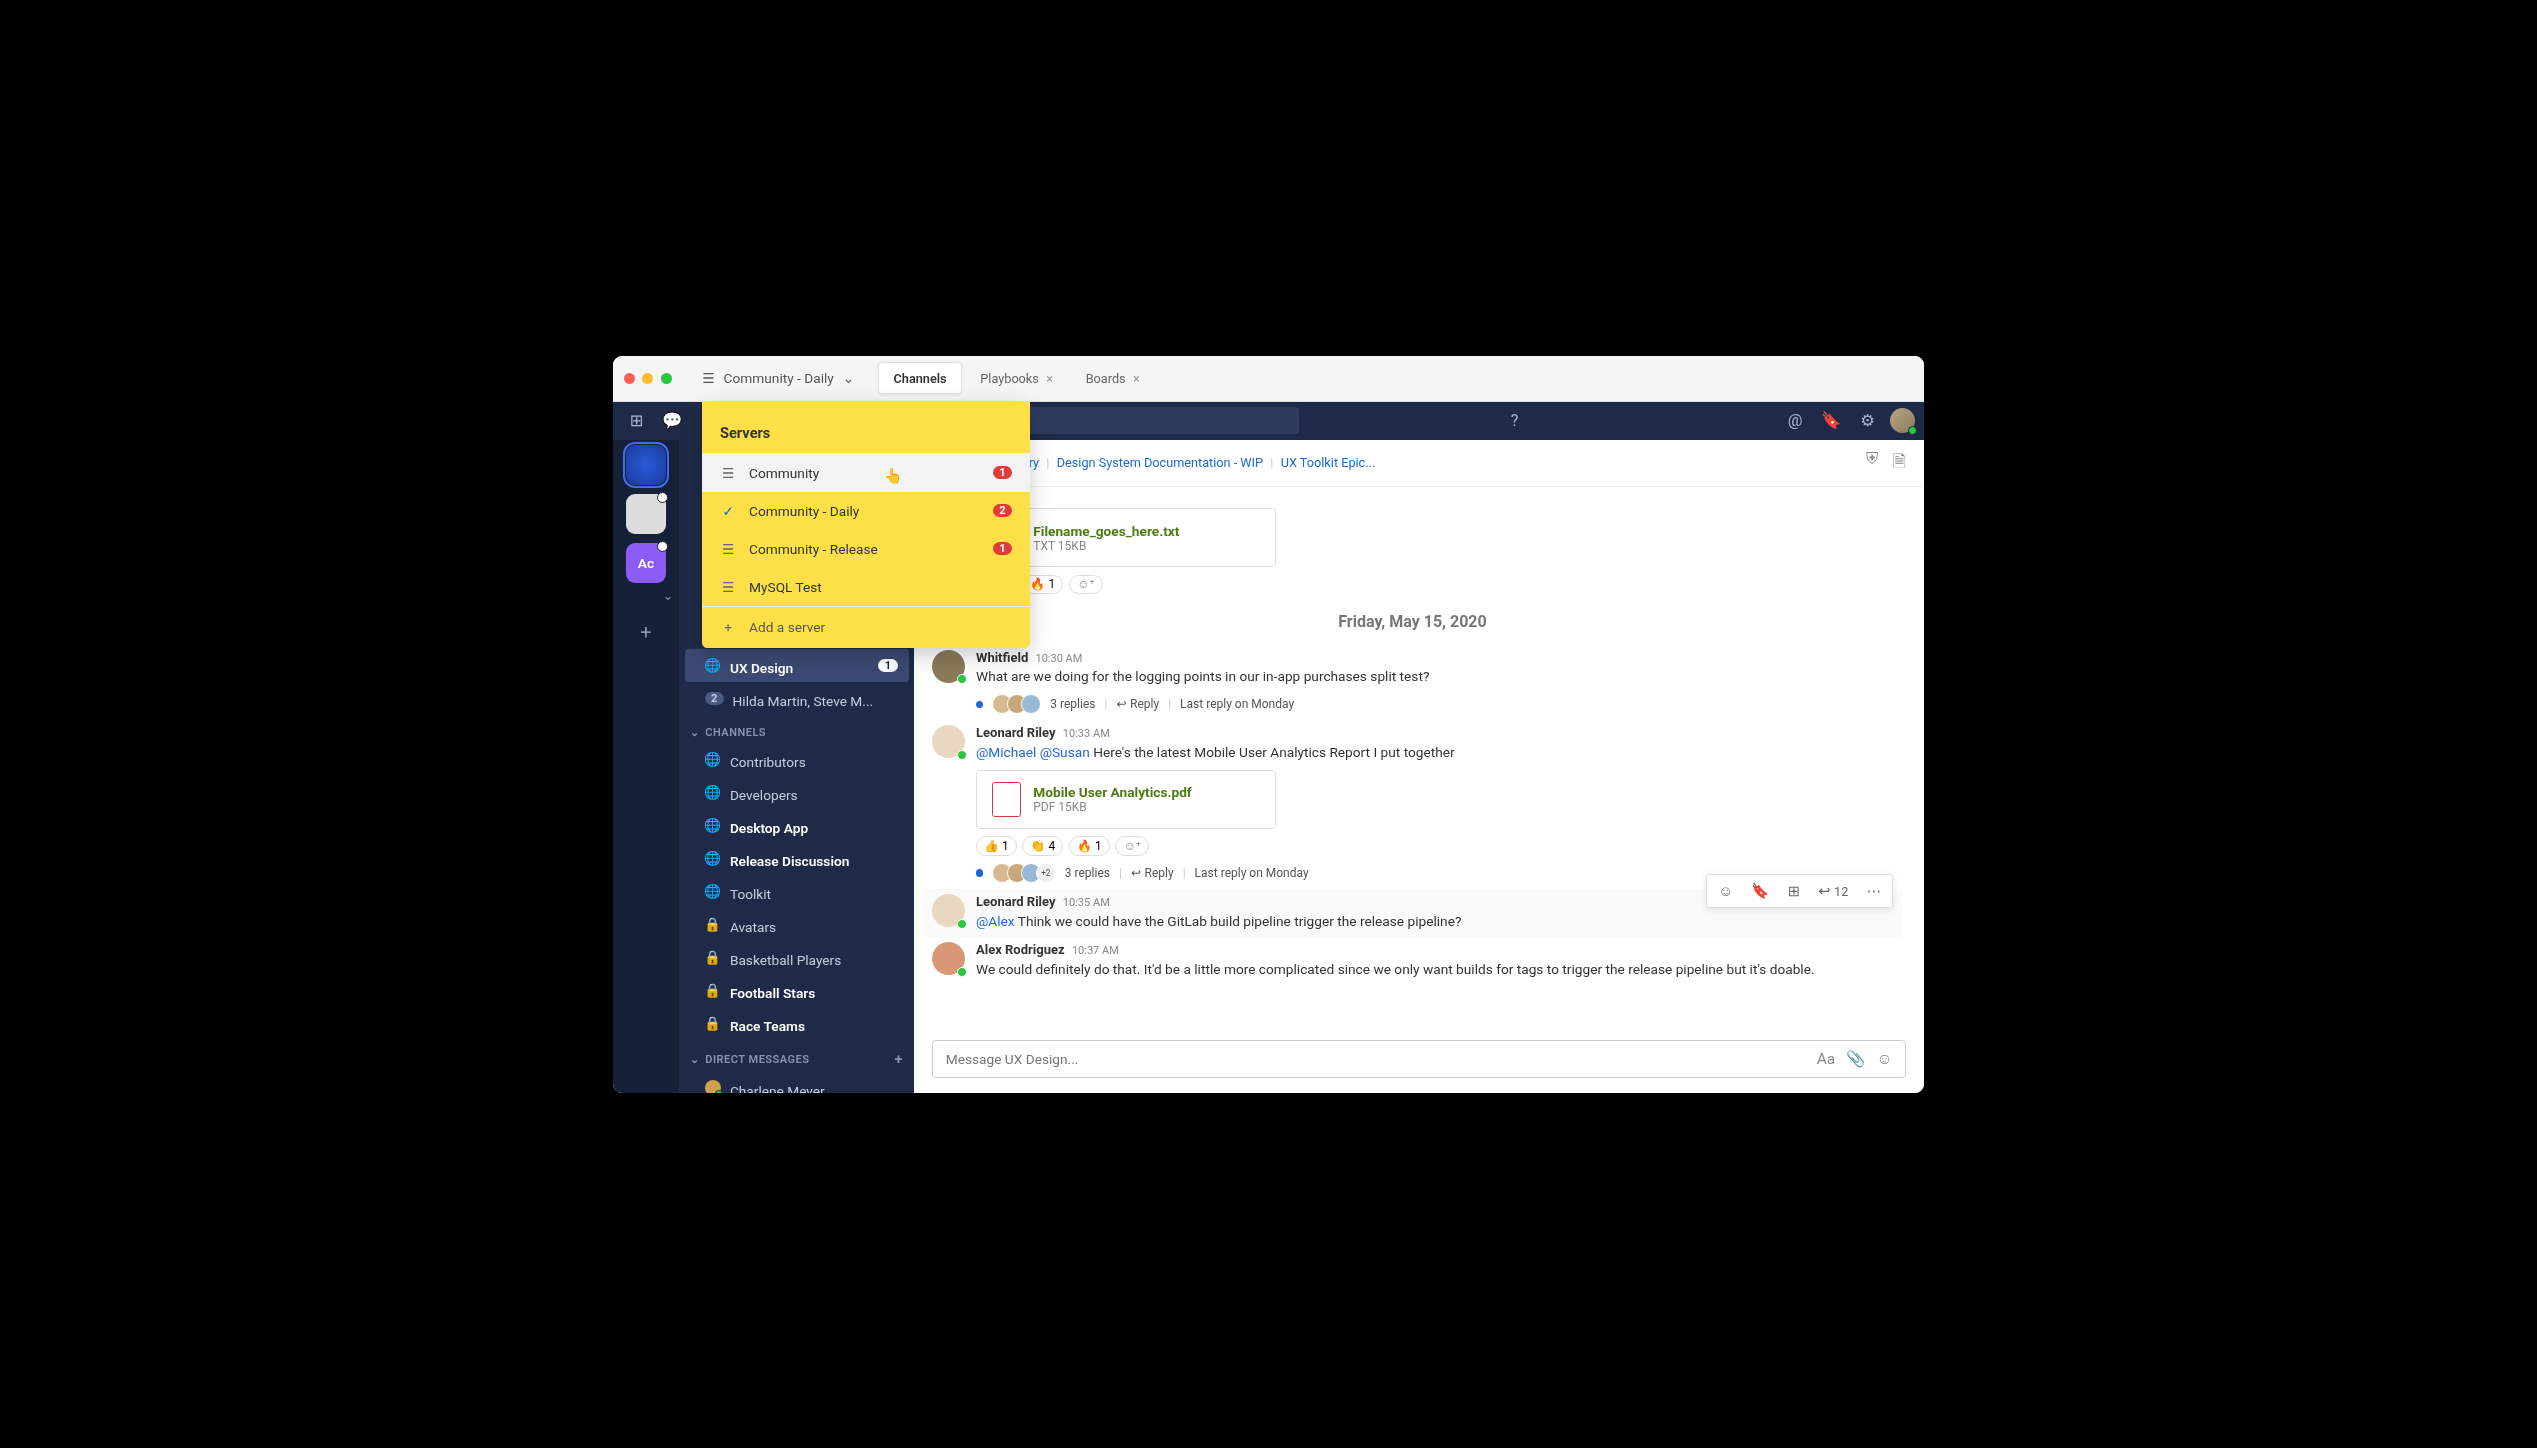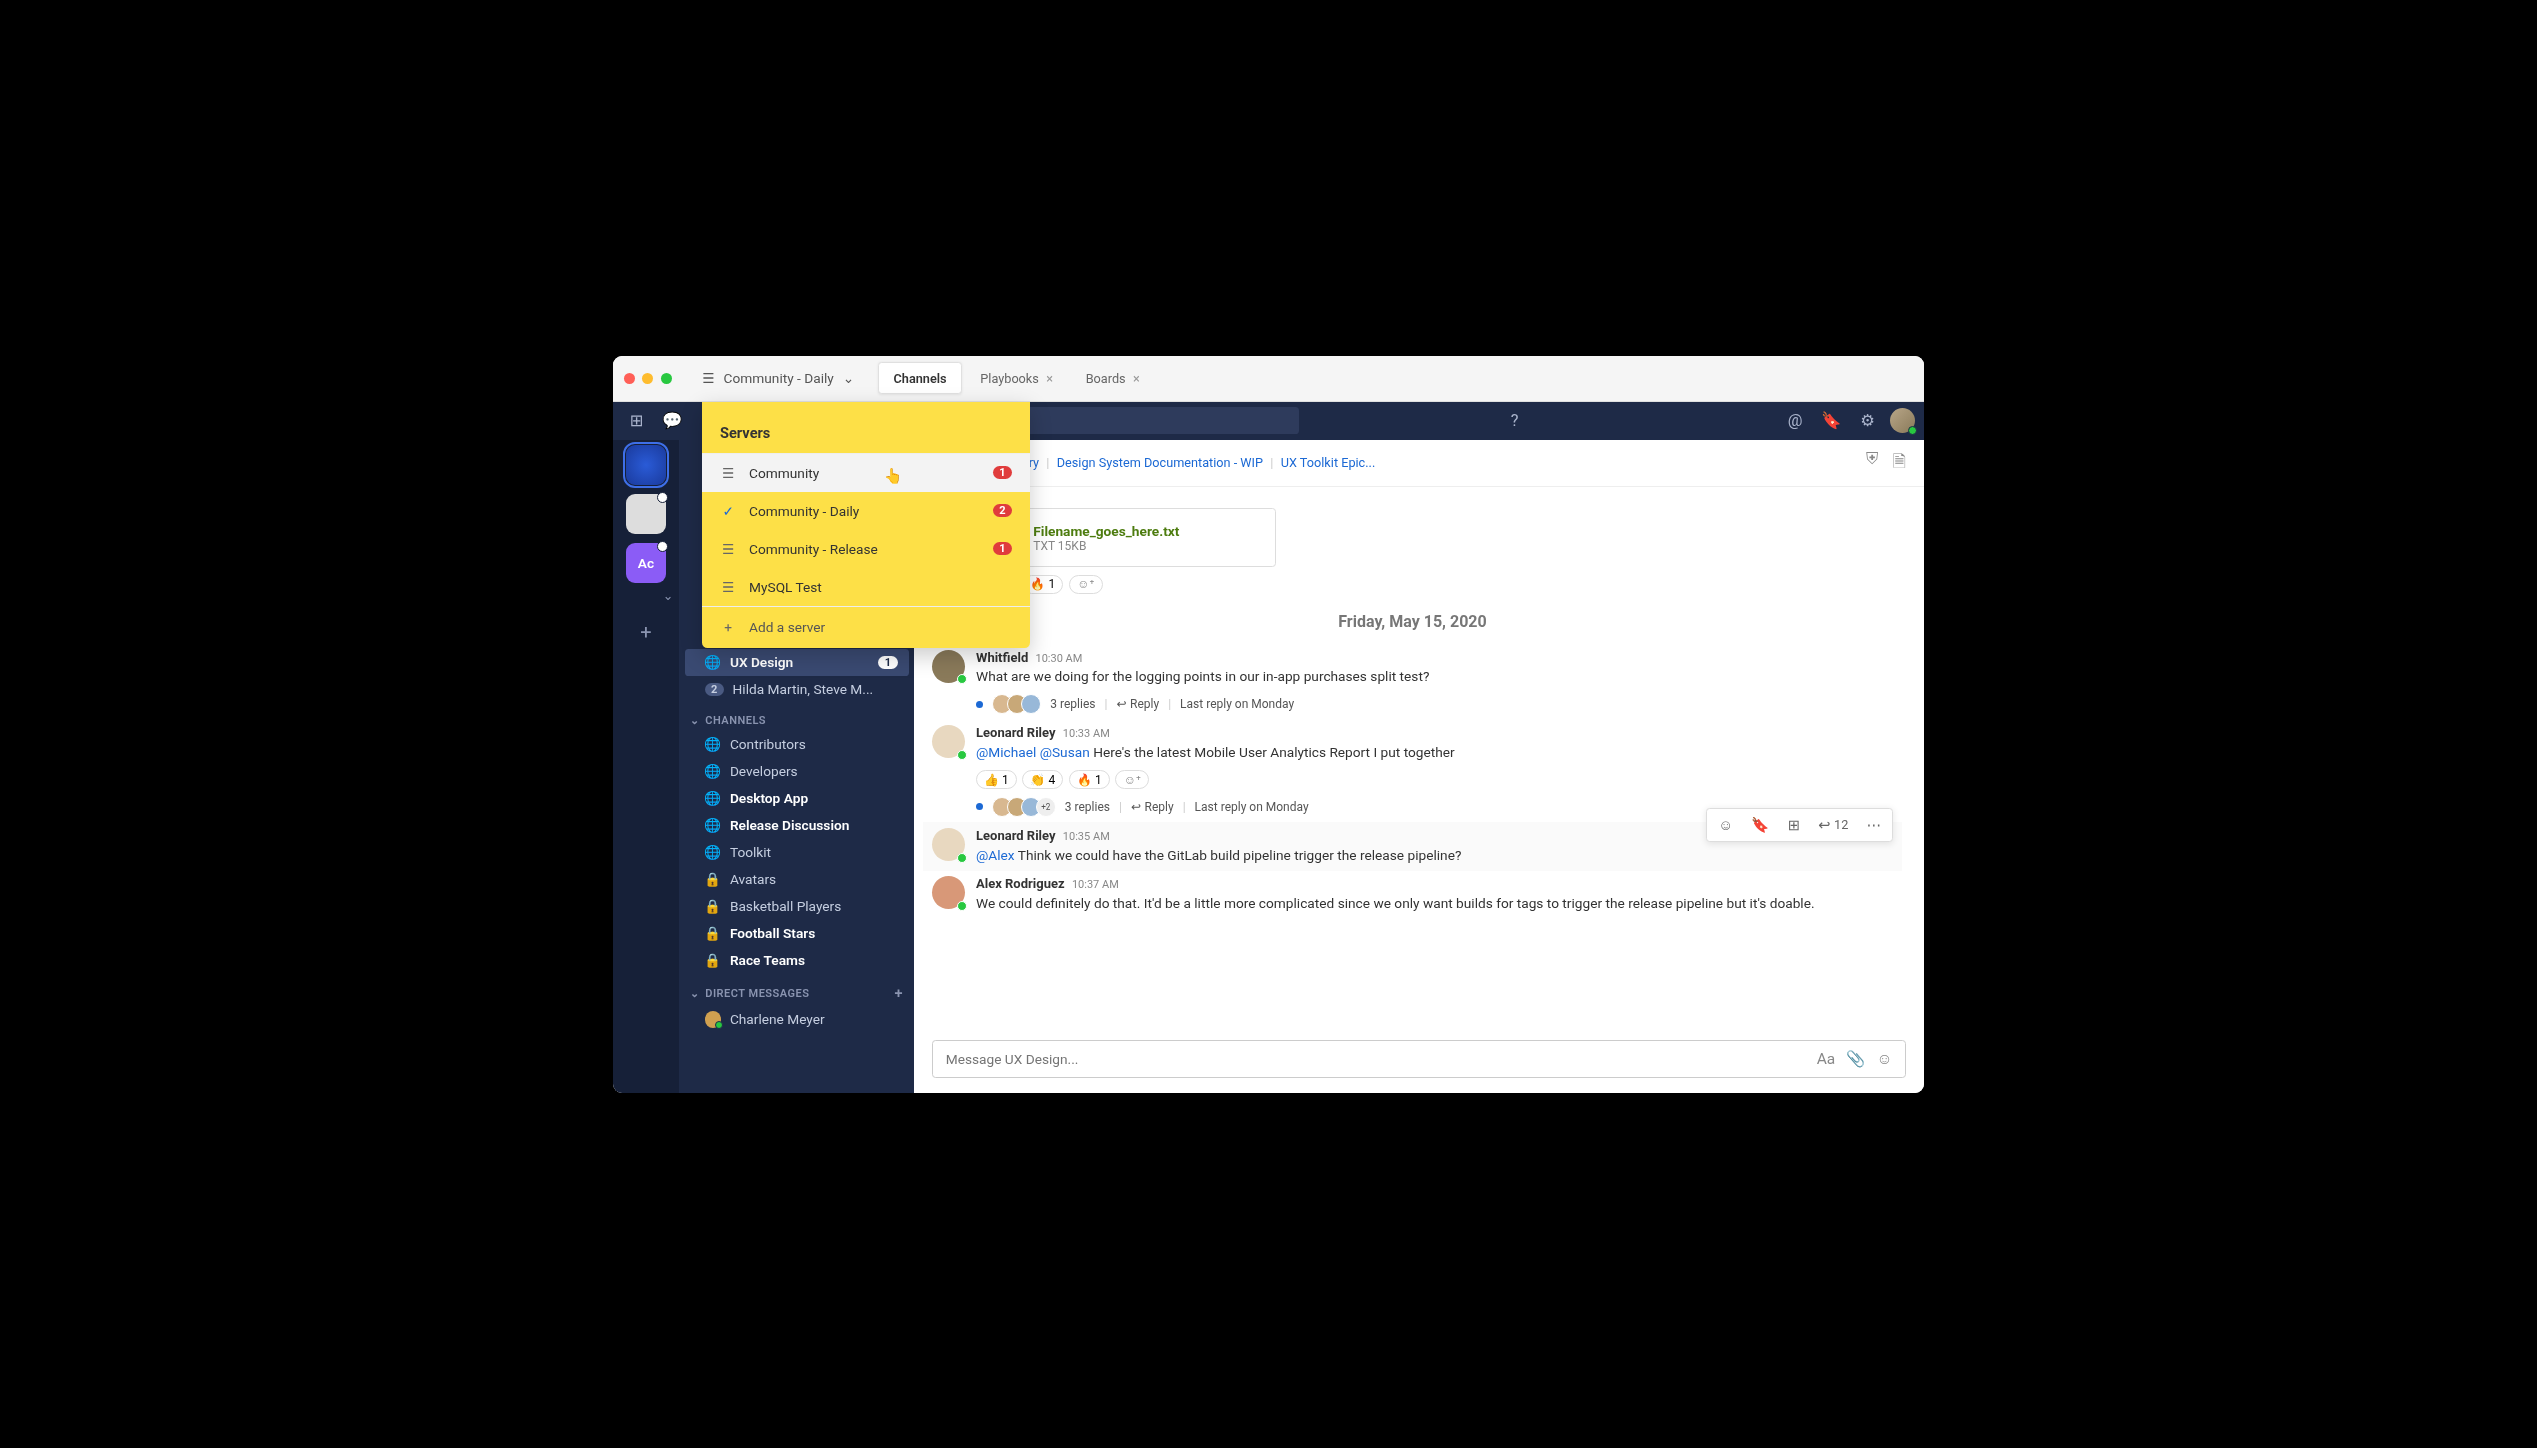"UX Design" .sb-label { margin-top: none -> 6px }
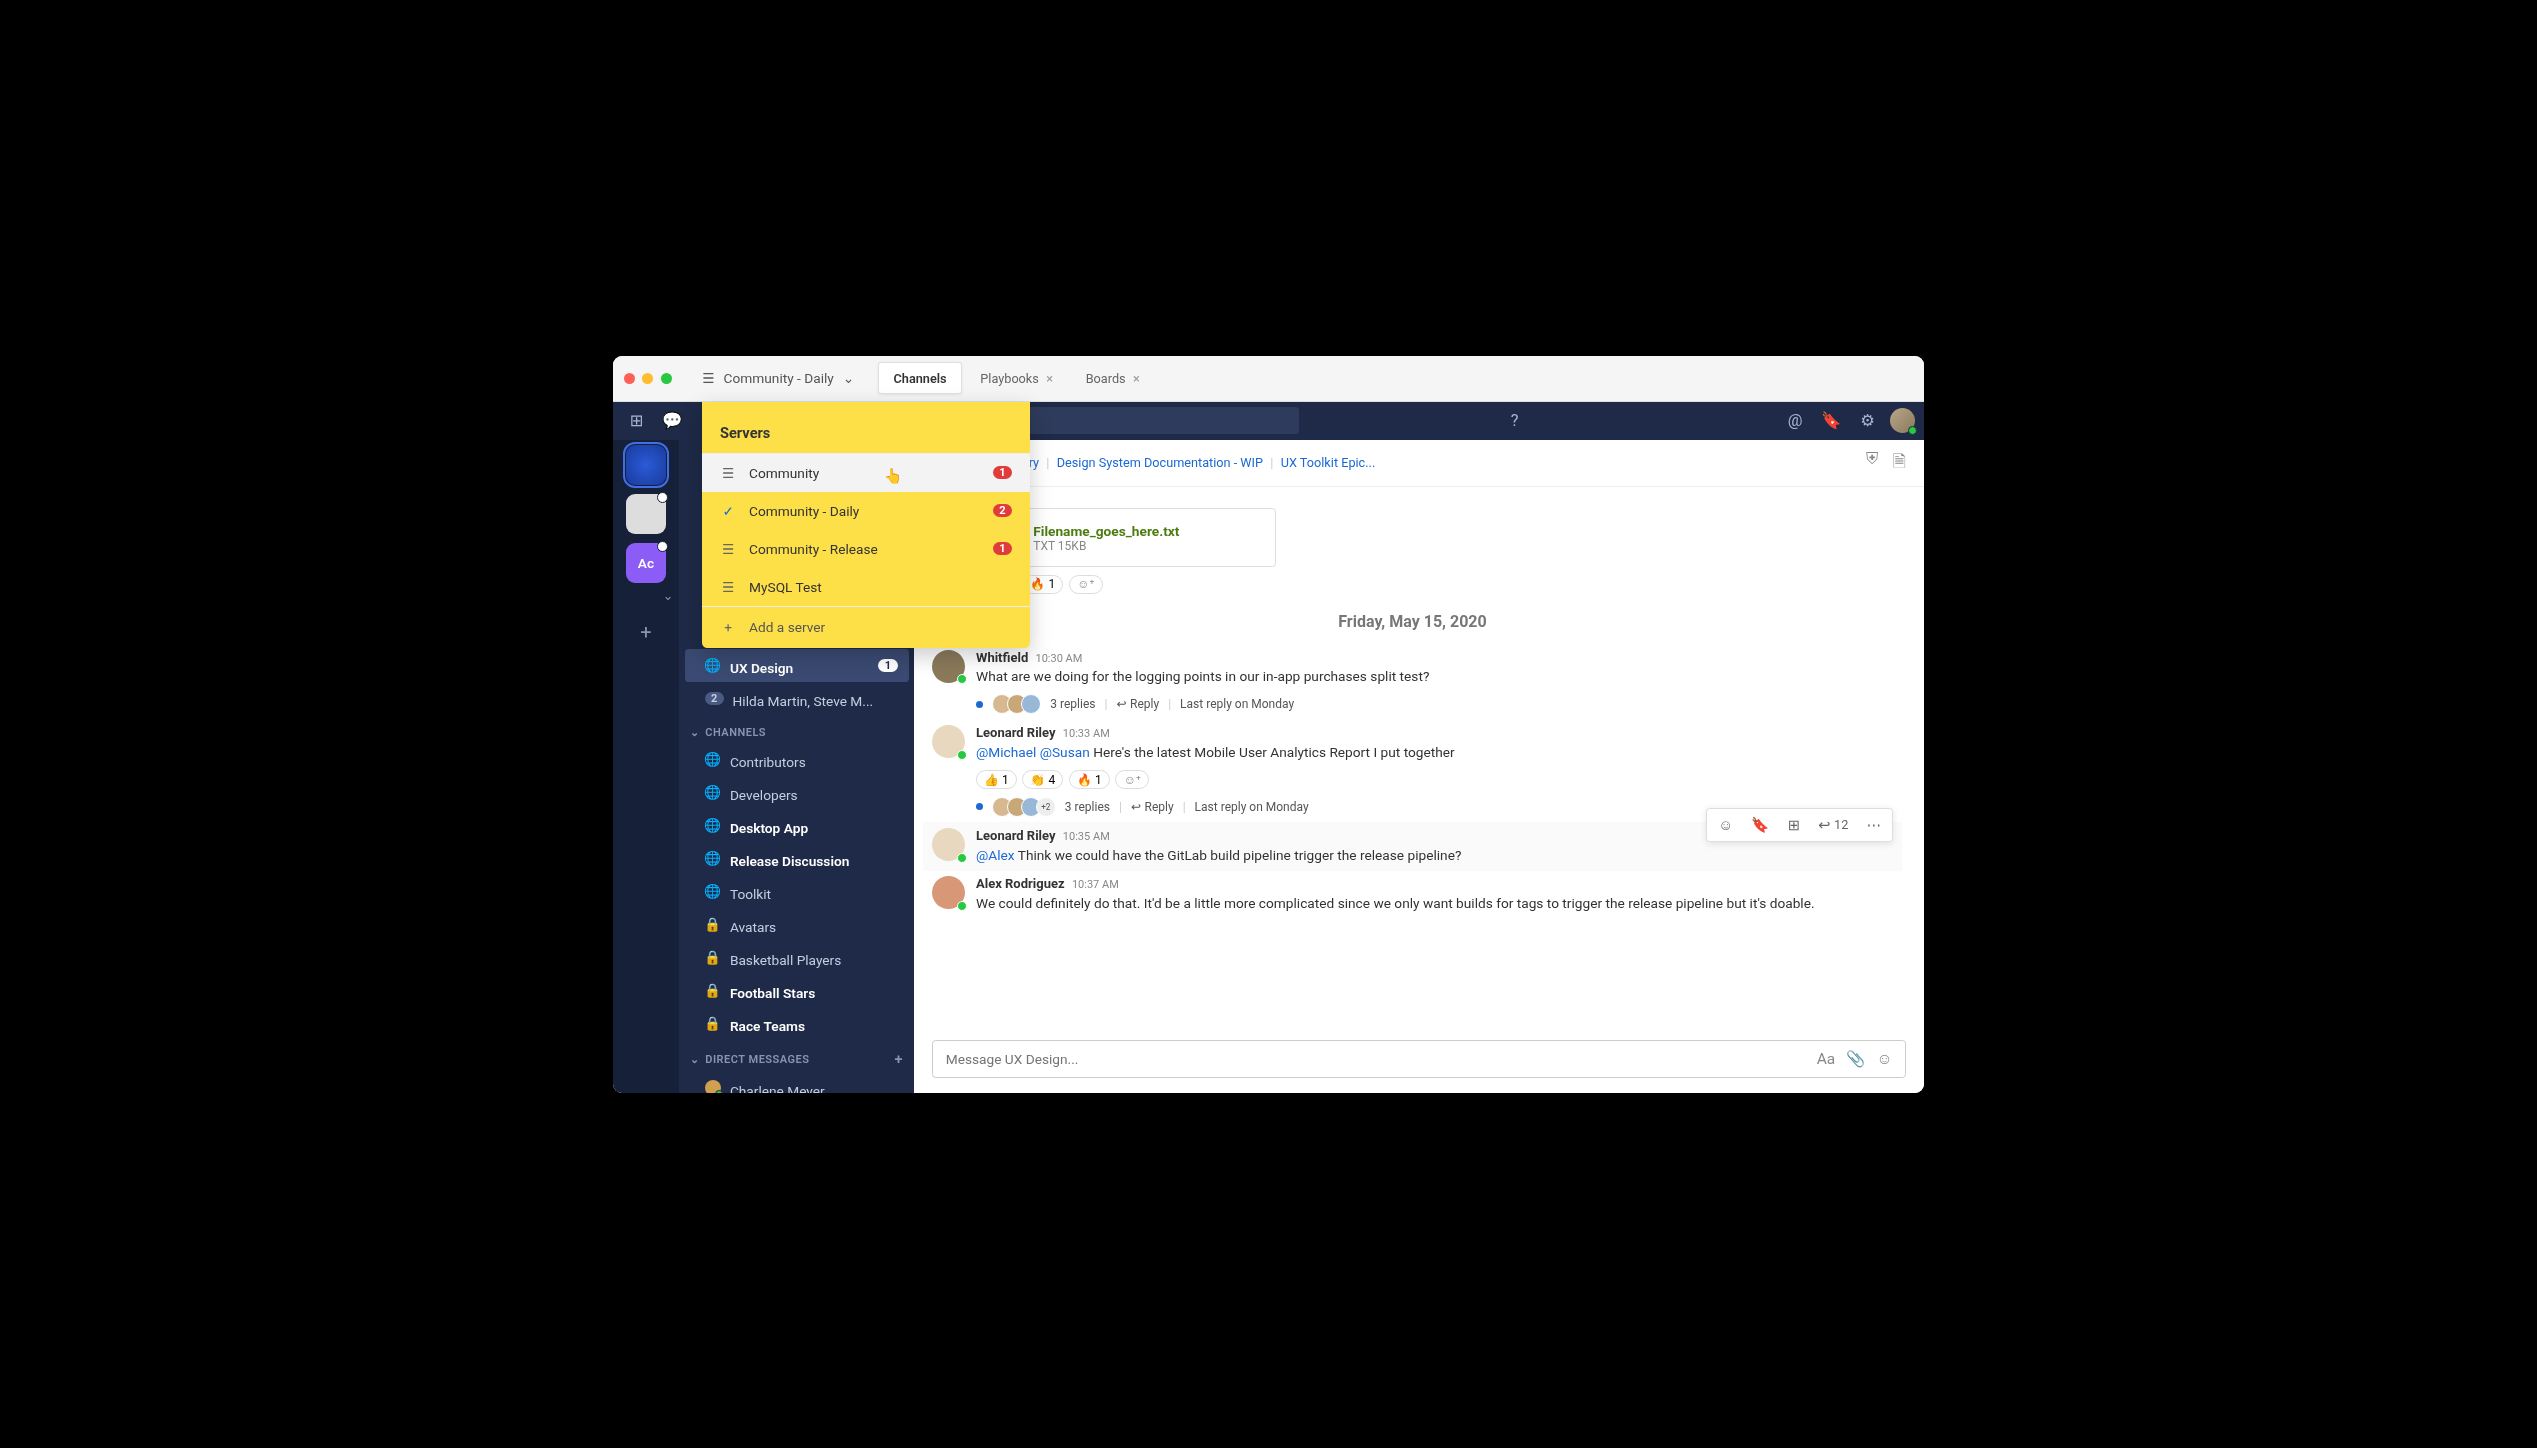"Mobile User Analytics.pdf" div.file-card { html: none -> <div> <div></div> <div> <div>Mobile User Analytics.pdf</div> <div>PDF 15KB</div> </div> </div> }
